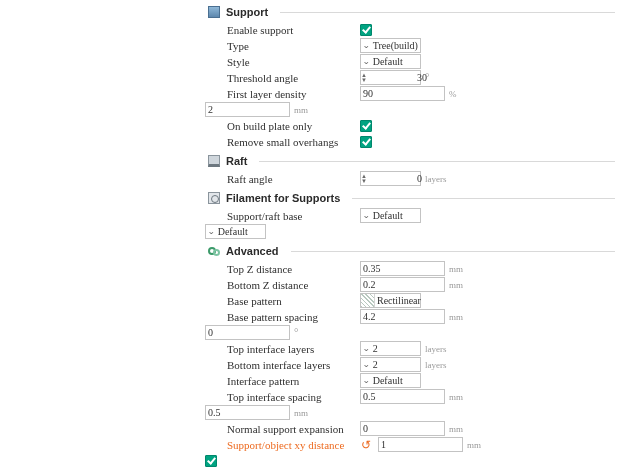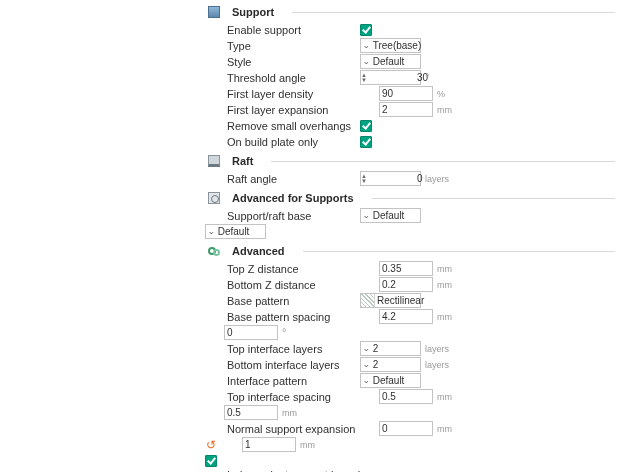"Support" .group-header { gap: 12px -> 6px }
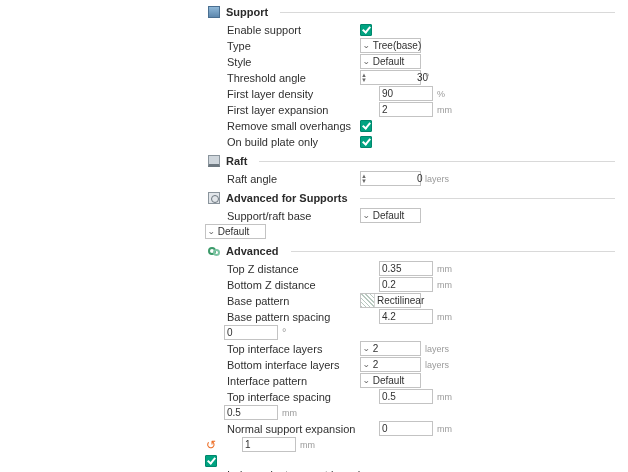"Enable support" .row { font-family: none -> Liberation Serif, serif }
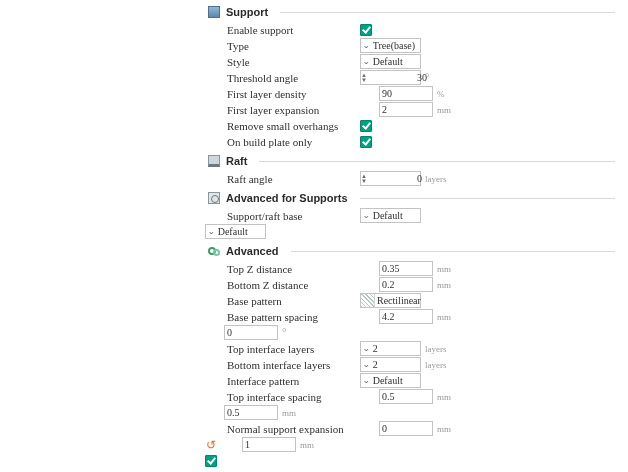"Tree(base)" span.txt { text: base -> build }
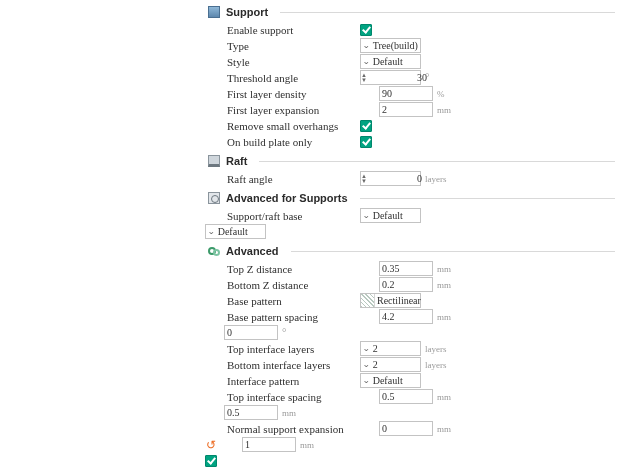"90" .field { margin-left: 19px -> none; width: 54px -> 85px }
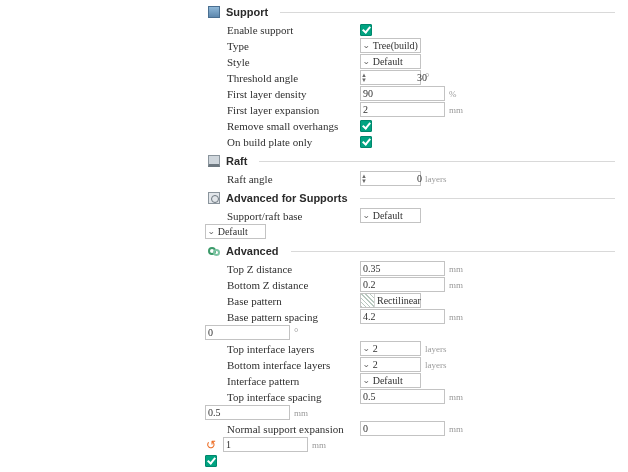"First layer expansion" div.label { html: <div>First layer expansion</div> -> none }
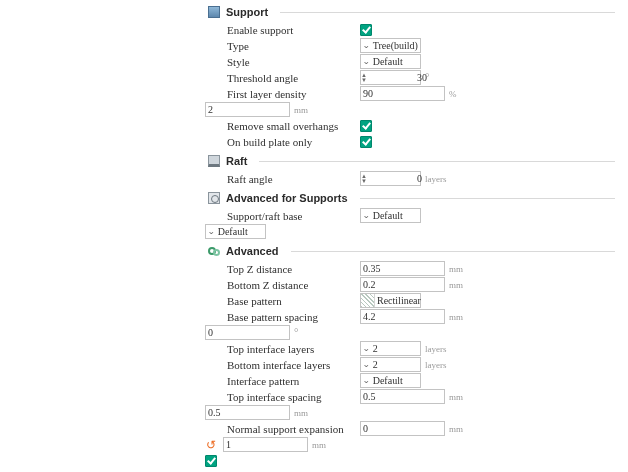"Remove small overhangs" div.row { order: before "On build plate only" -> after "On build plate only" }
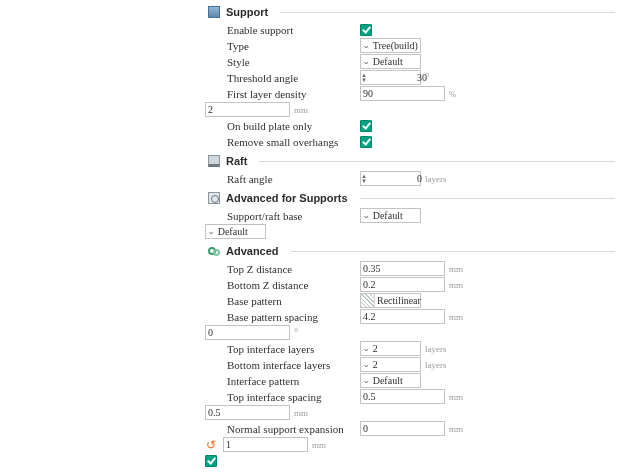"Advanced for Supports" span.title { text: Advanced -> Filament }
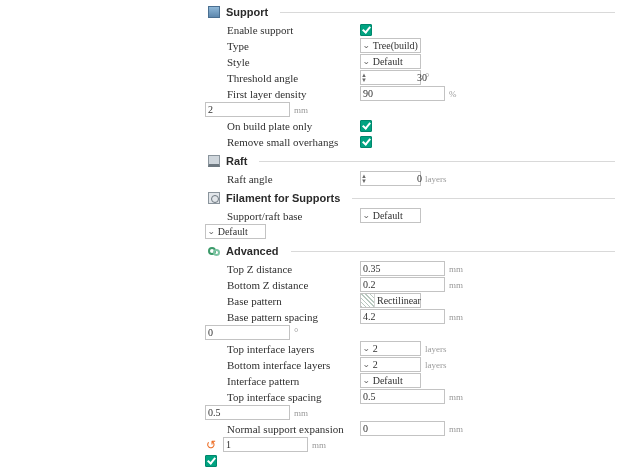"Support/object xy distance" div.label { html: none -> <div>Support/object xy distance</div> }
